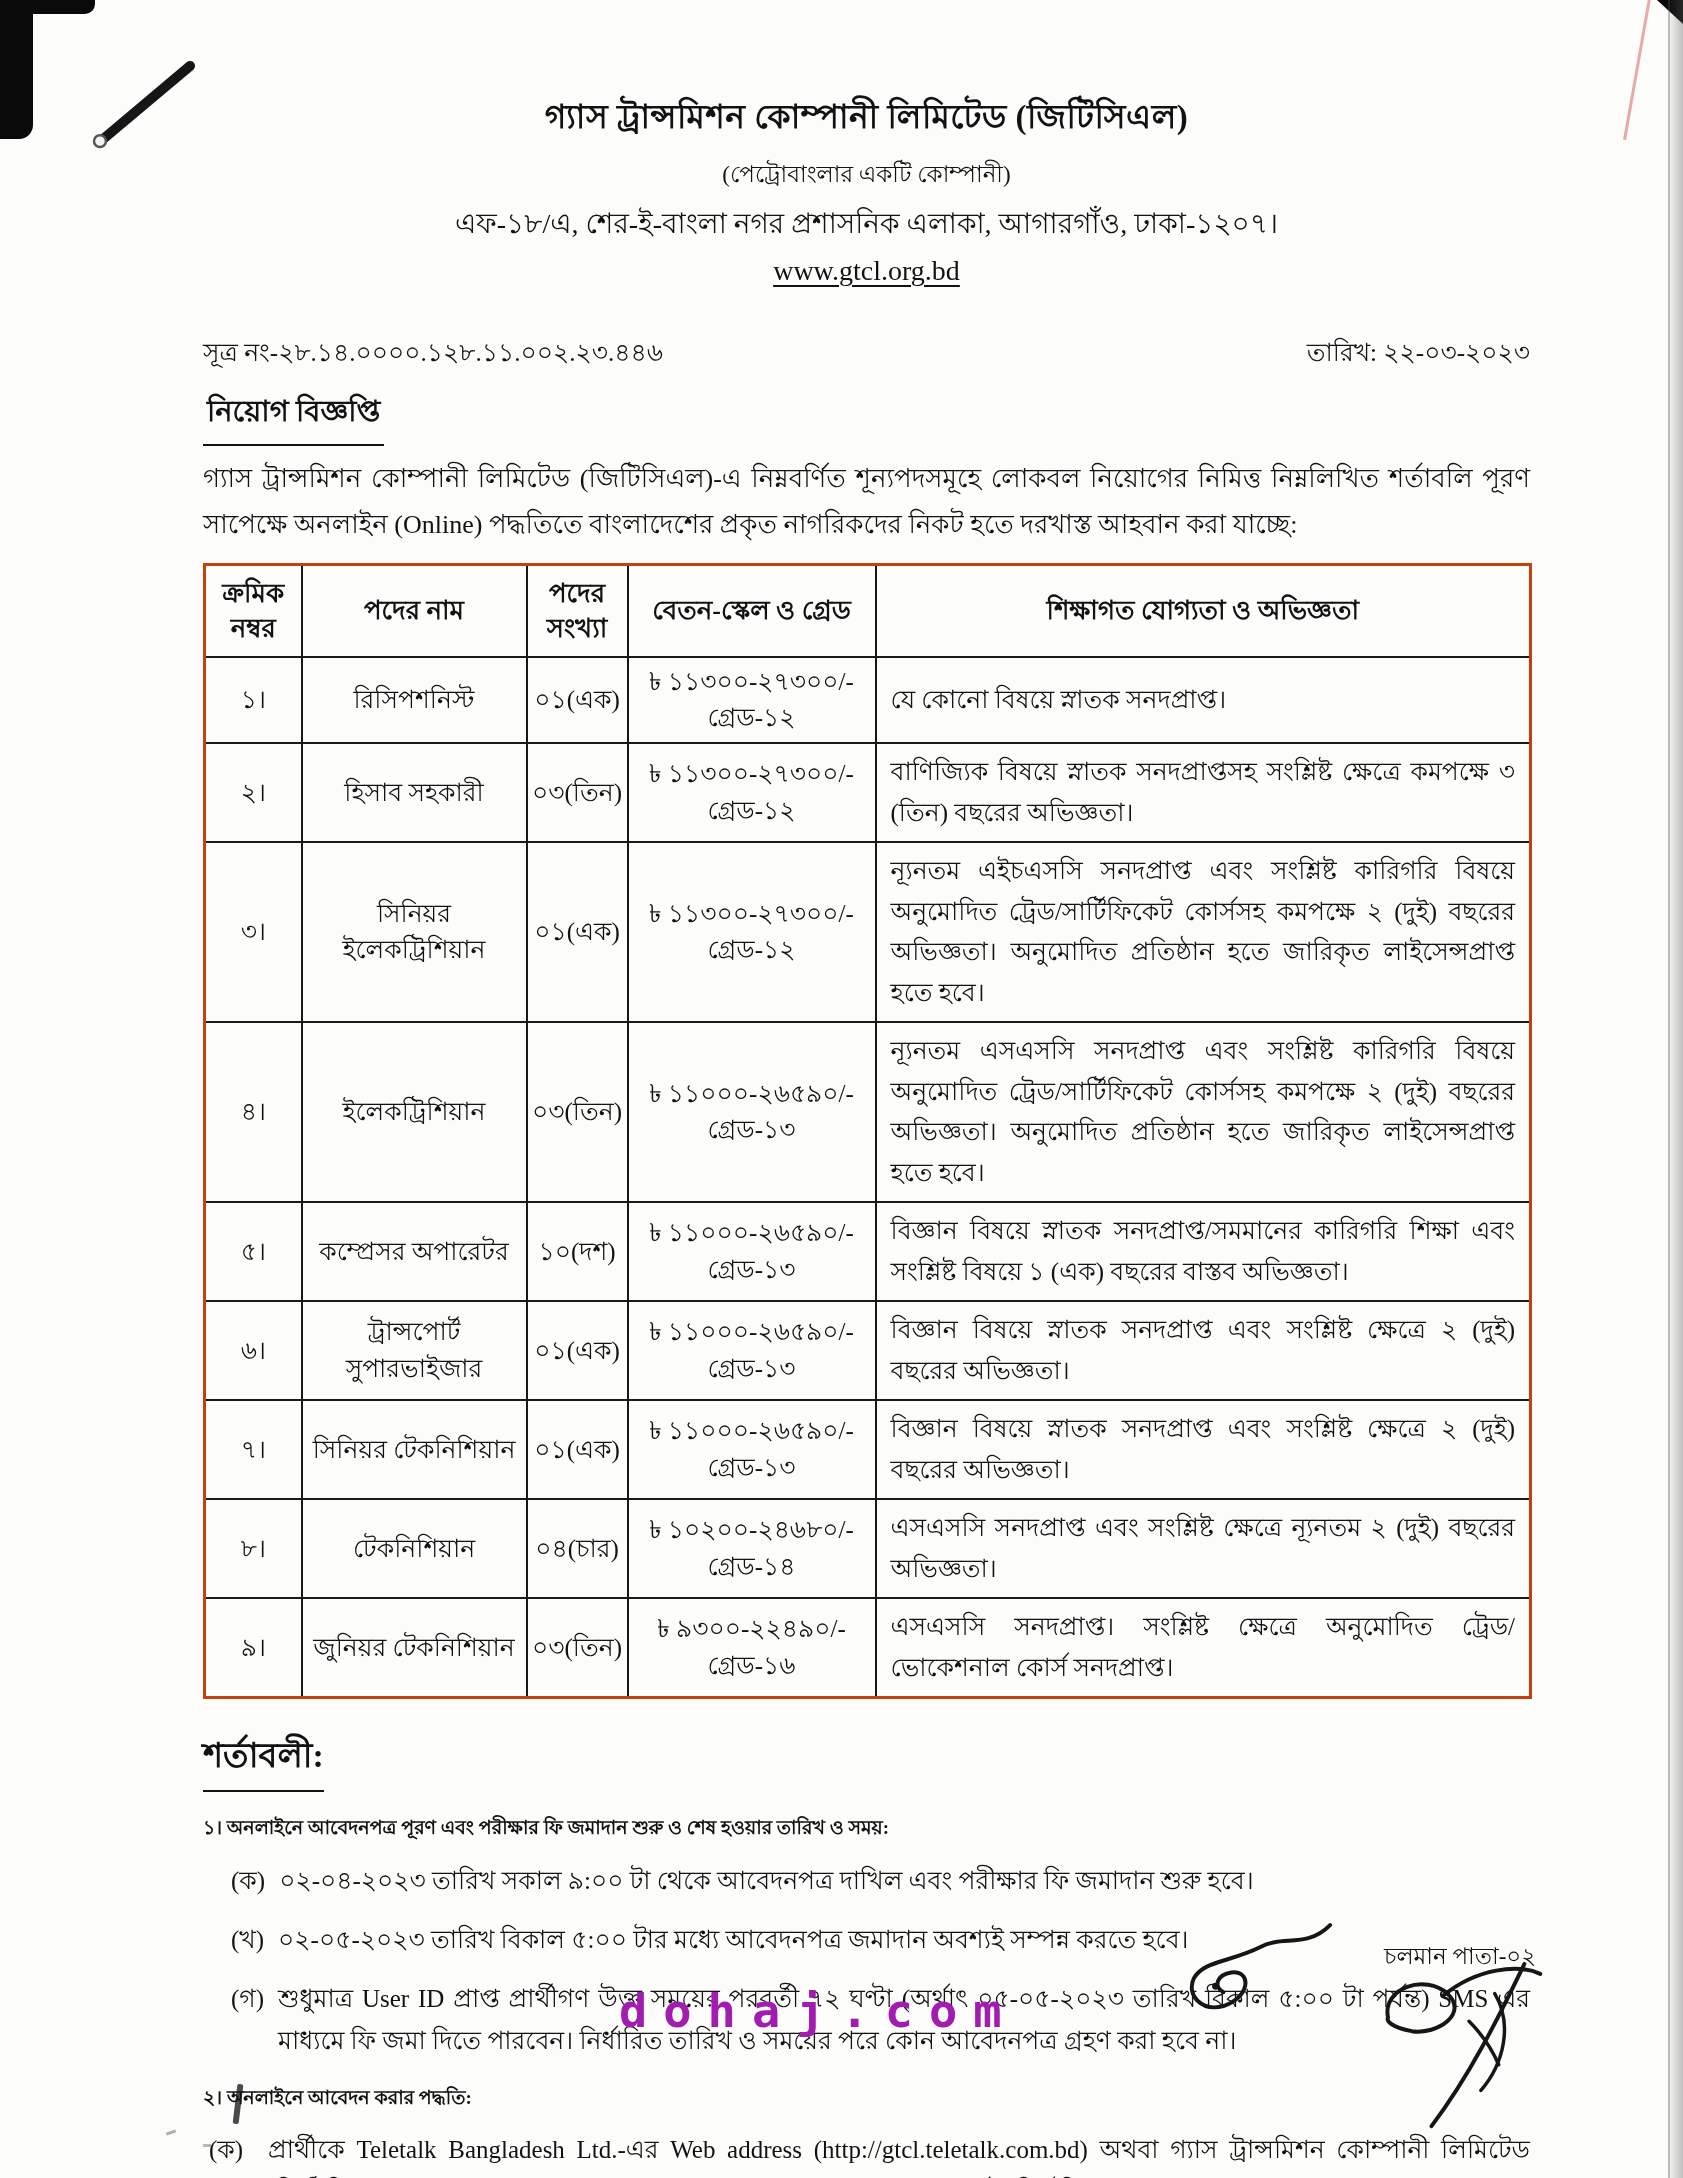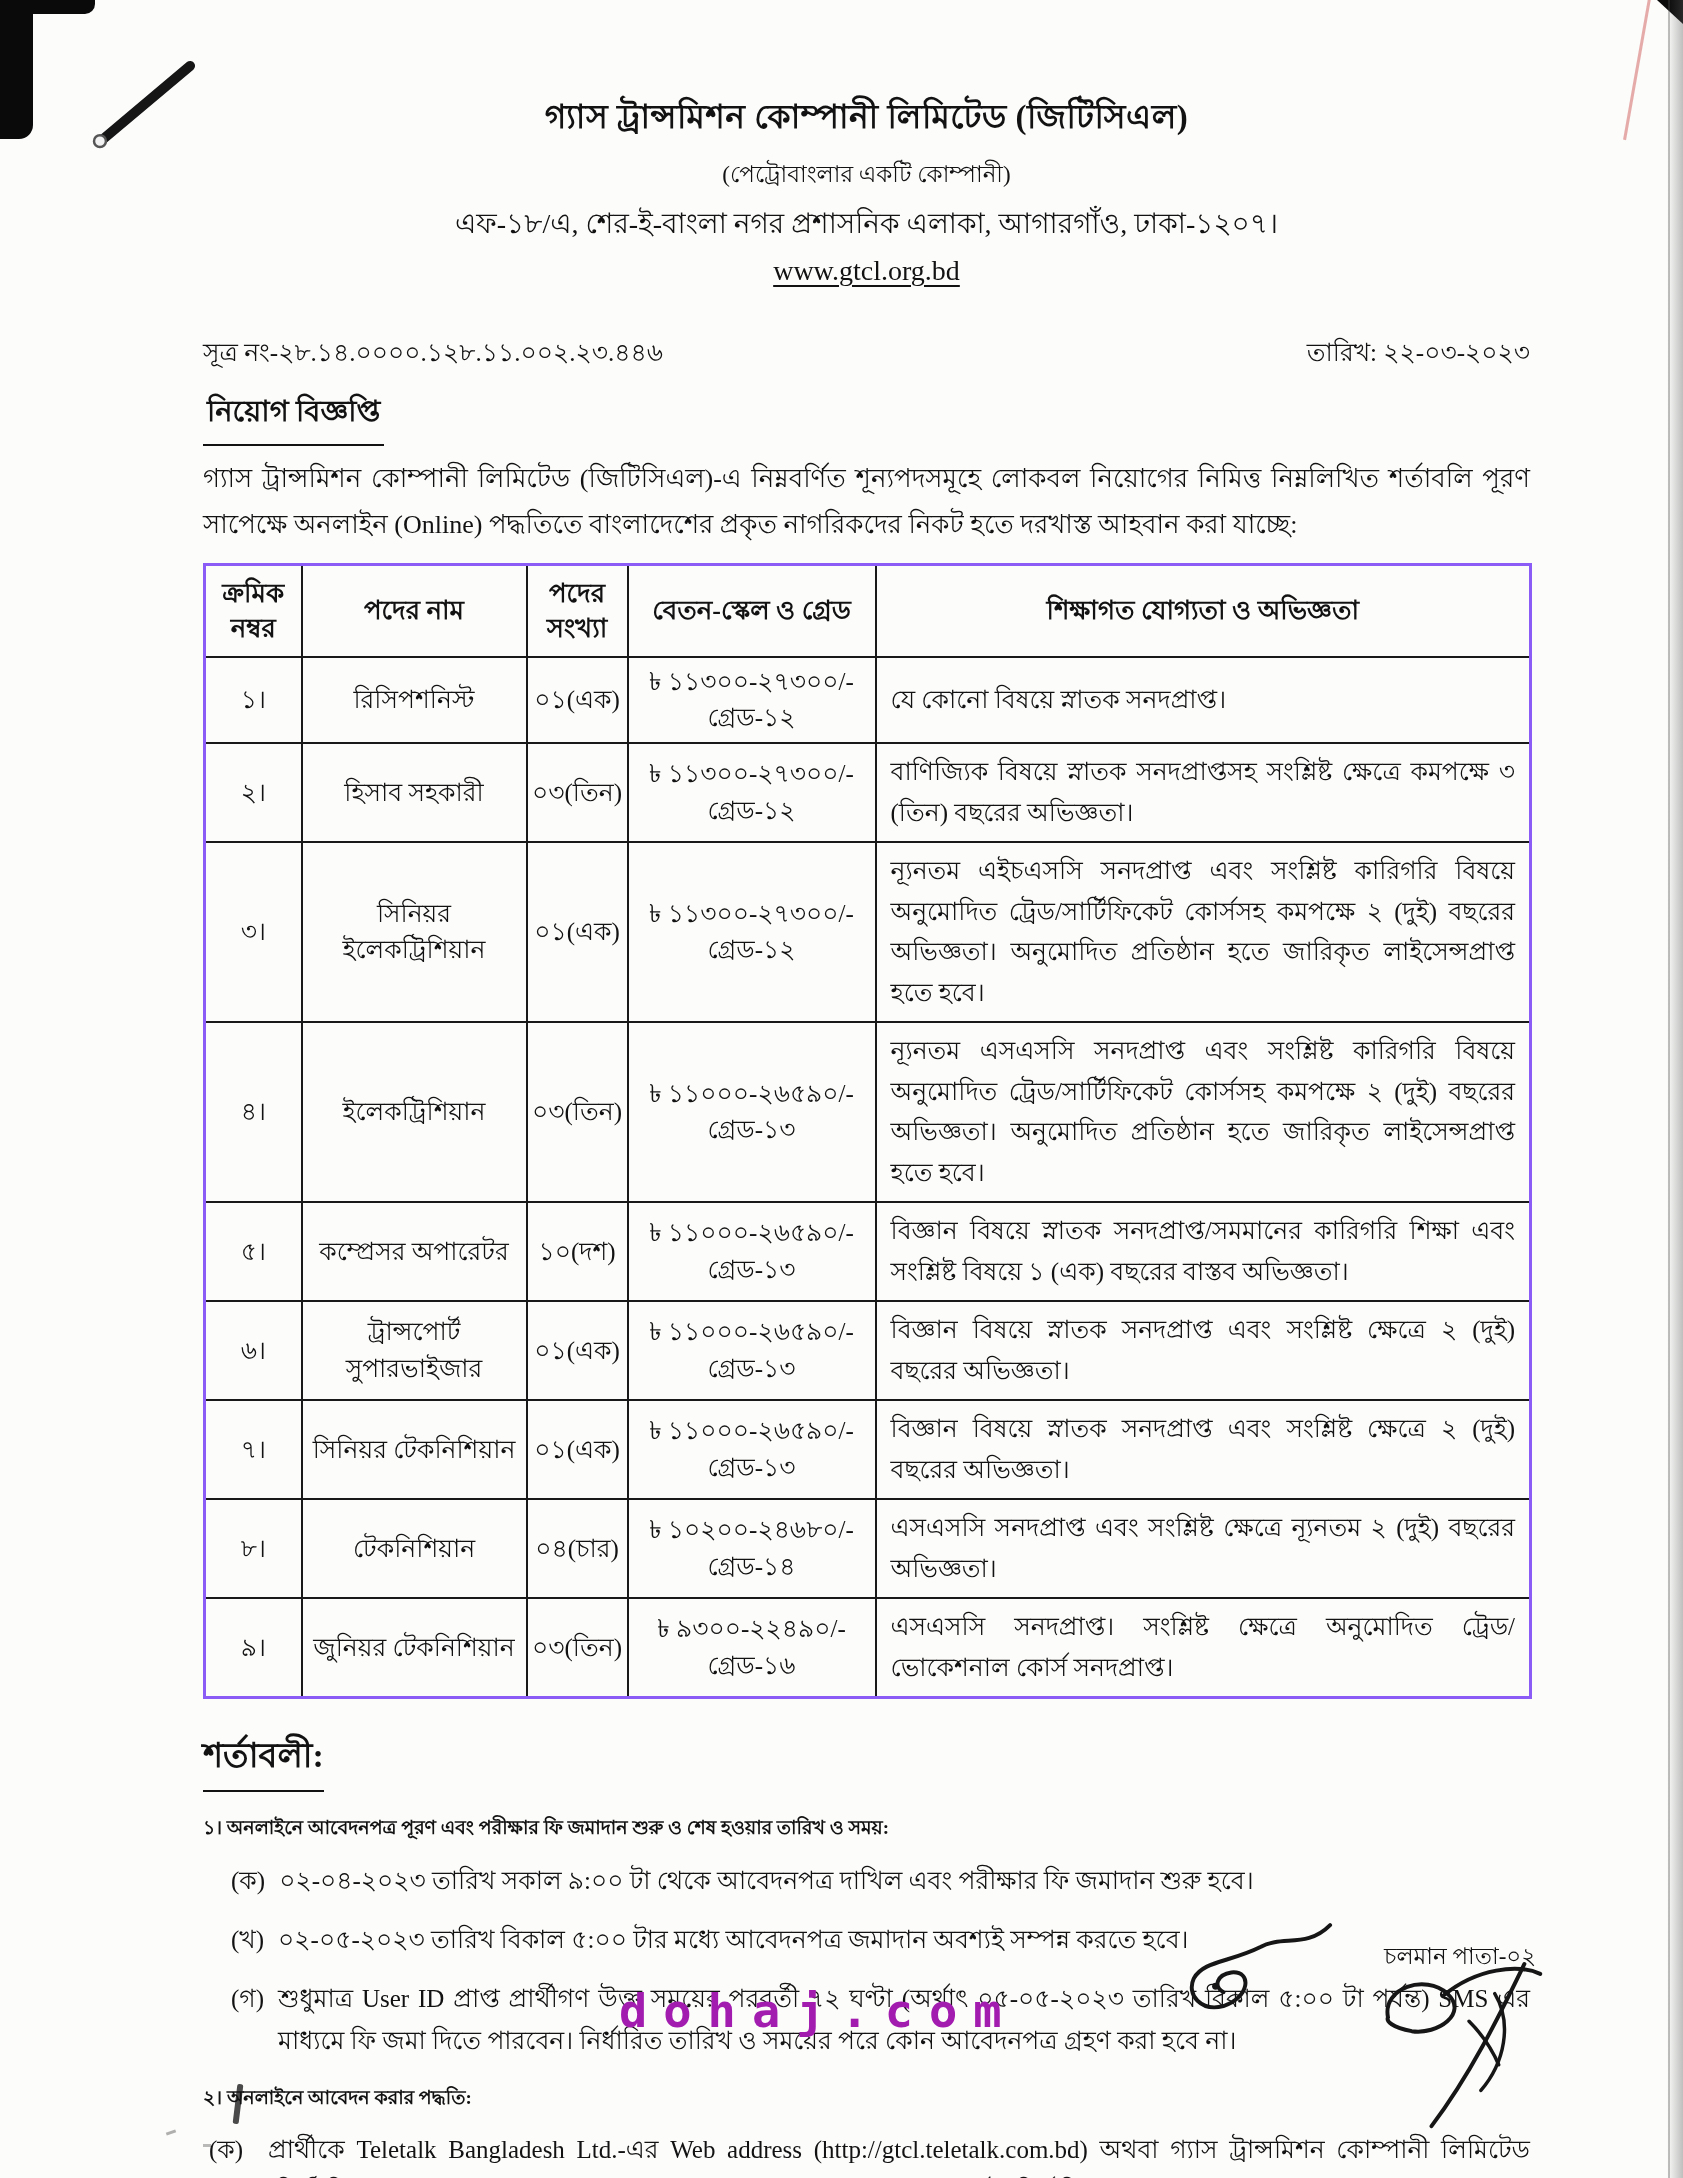"ক্রমিক নম্বর" table.posts { border: 3px solid #8b5cf6 -> 3px solid #c2410c }
